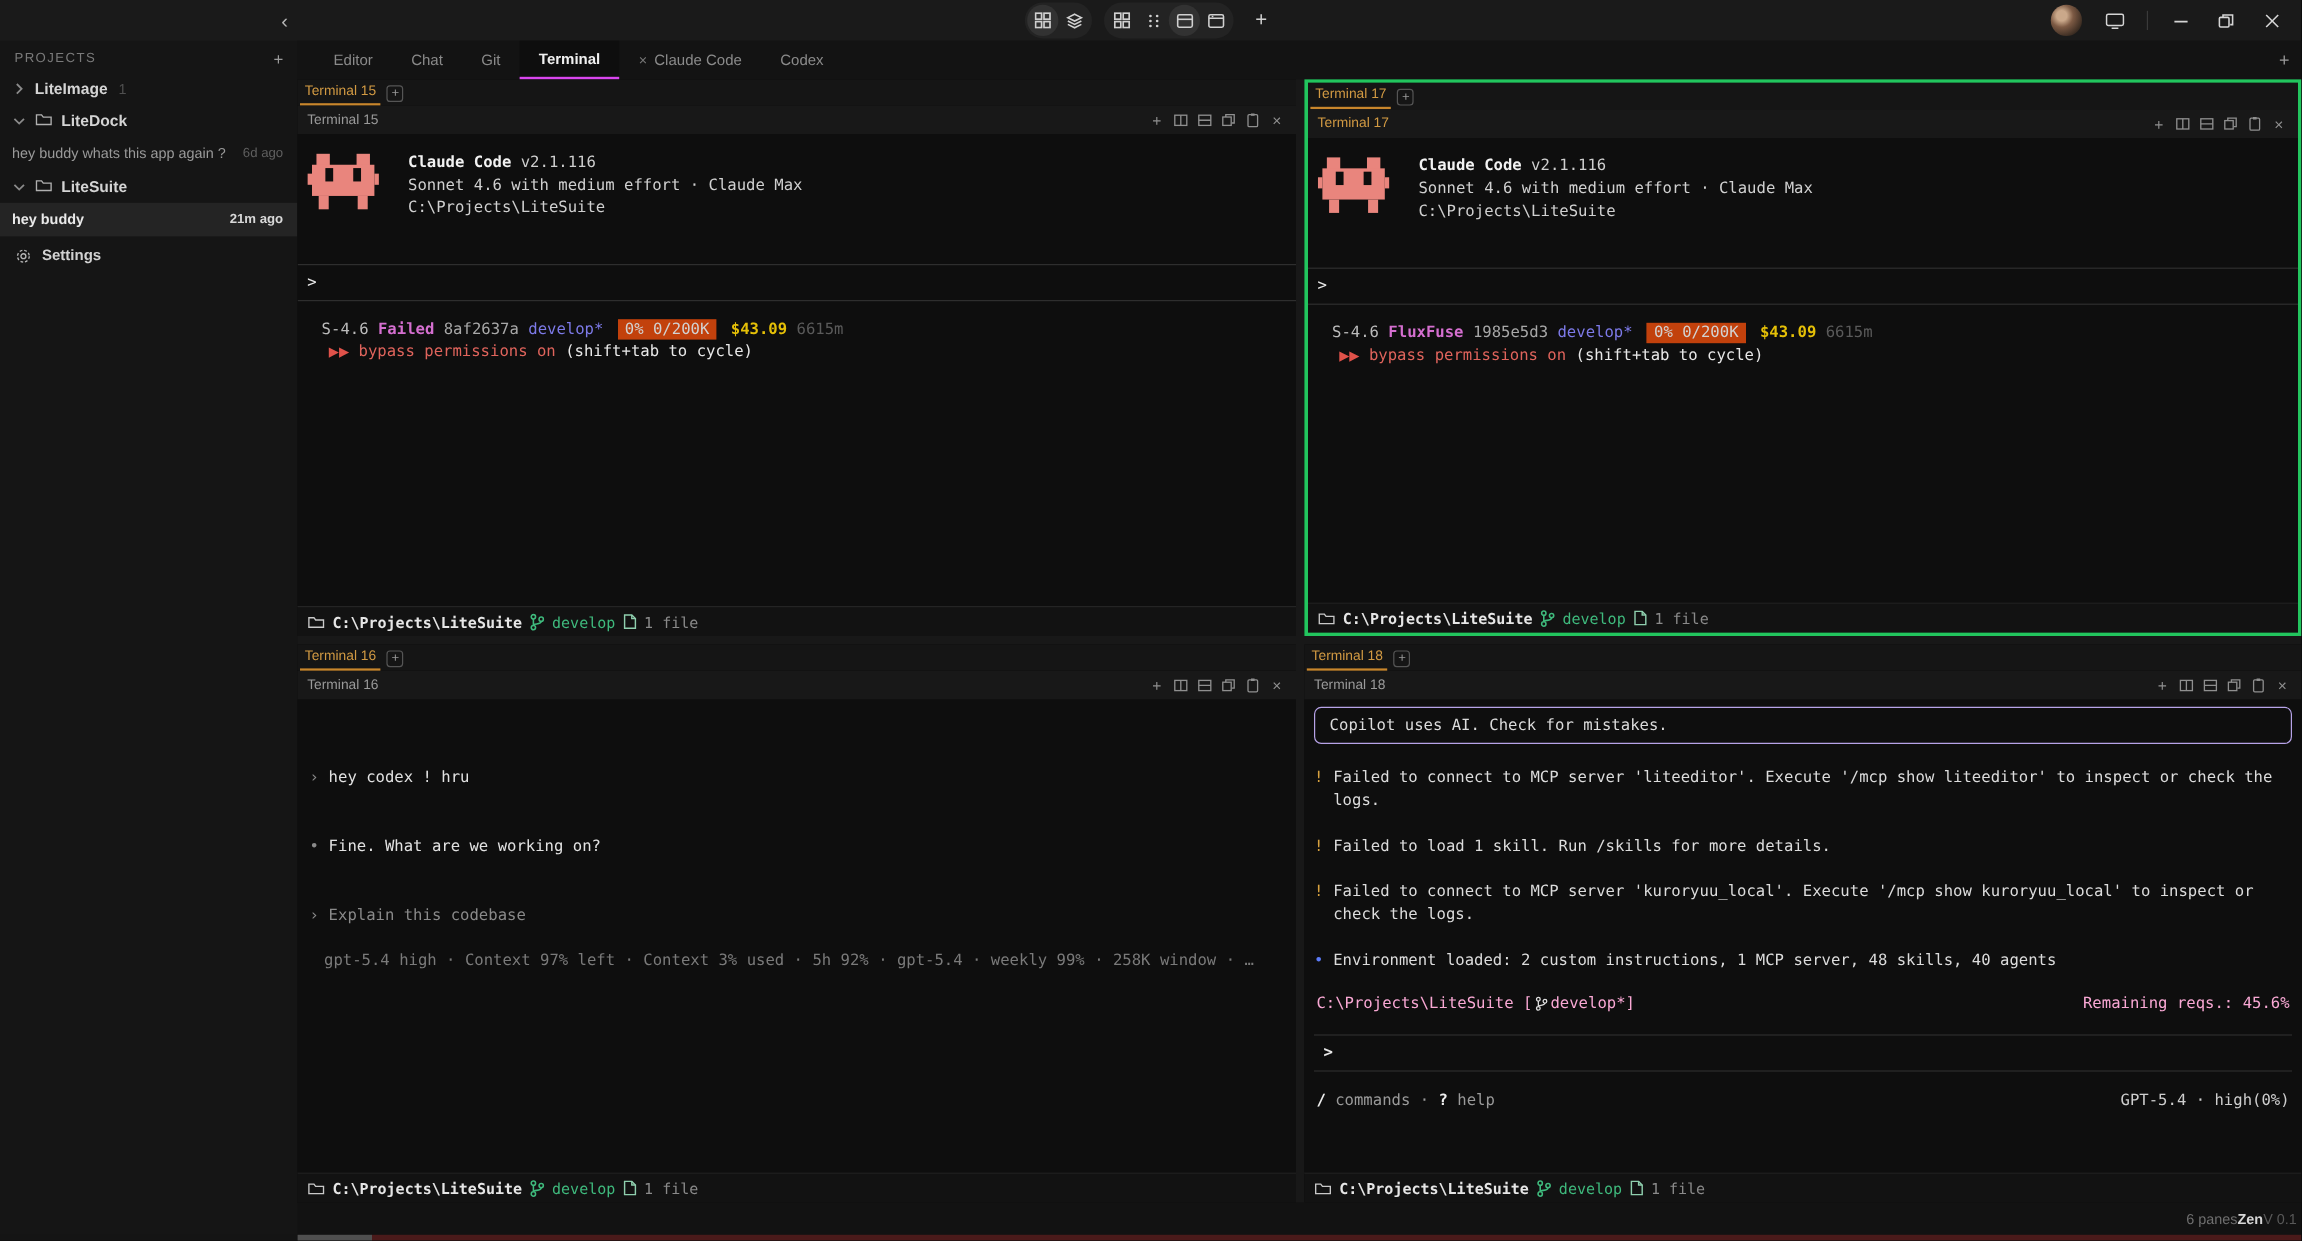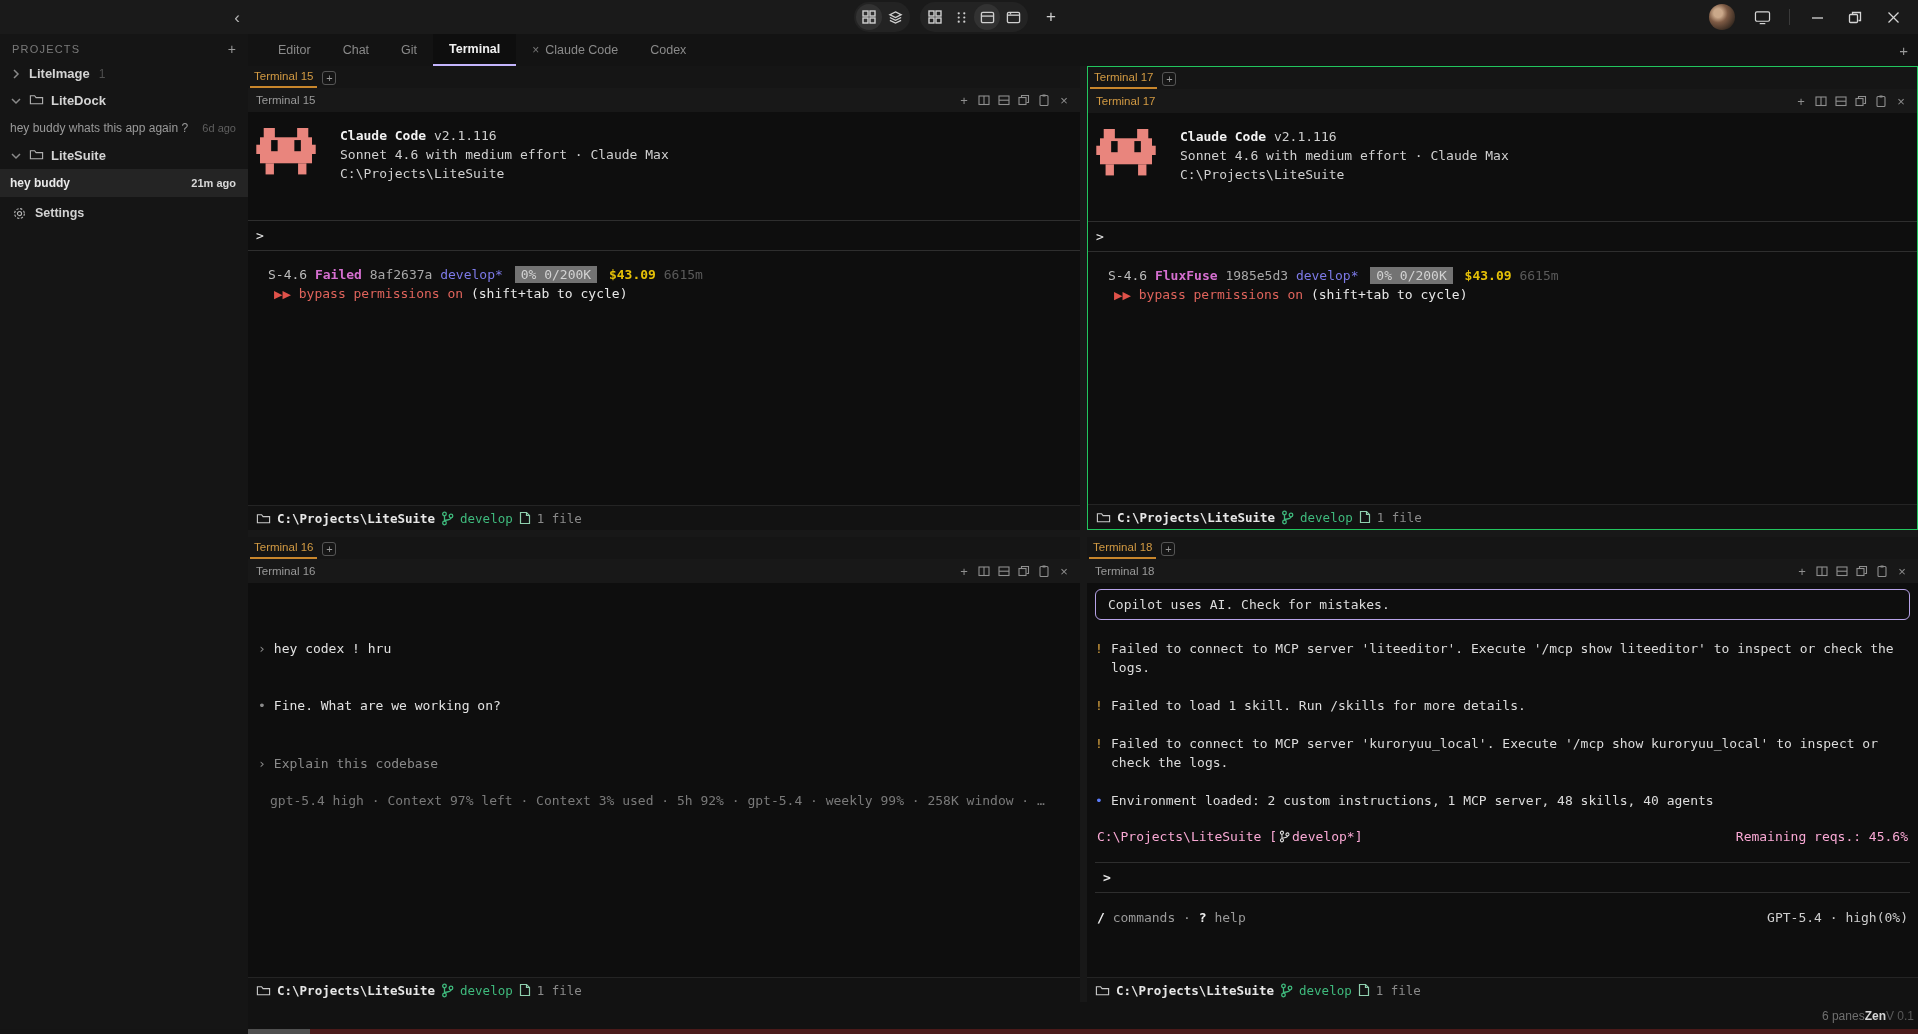"Terminal" .tab.active { border-bottom: 2px solid #c4b5fd -> 2px solid #d946ef }
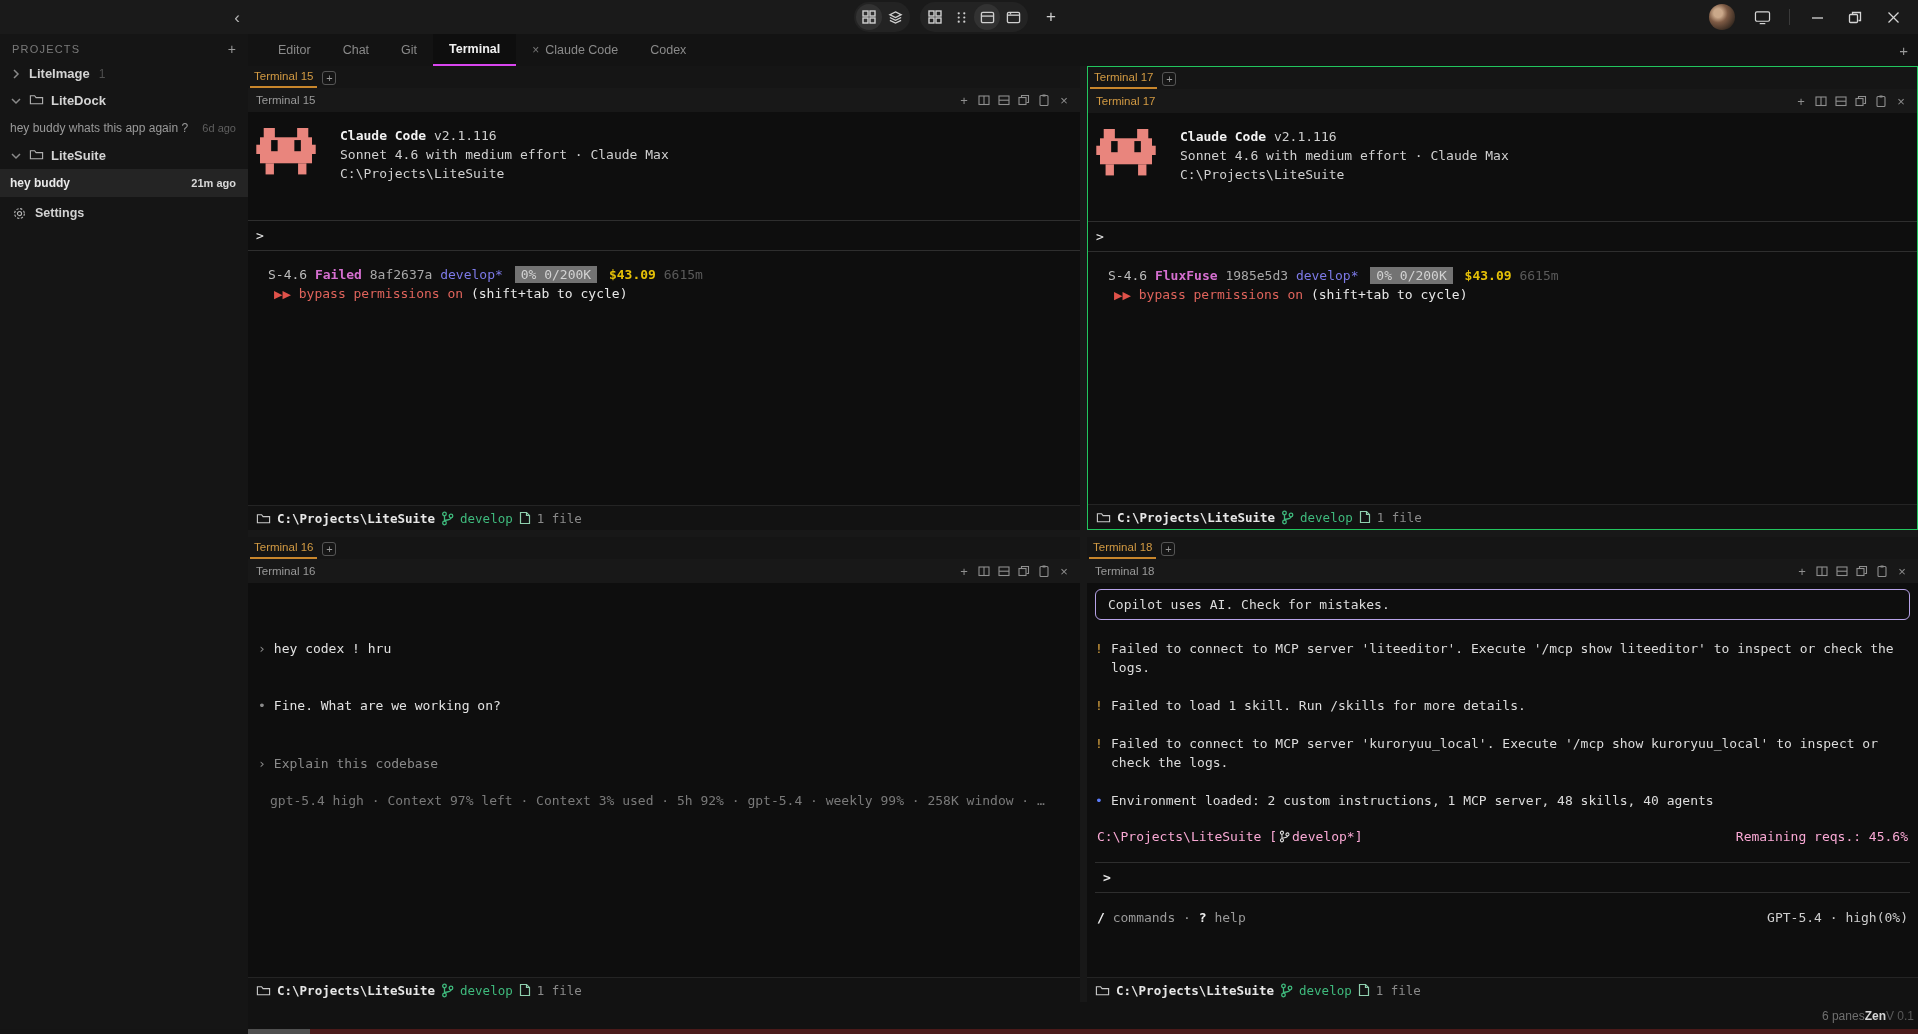"Terminal 17" .pane.active { border: 1px solid #22c55e -> 3px solid #22c55e }
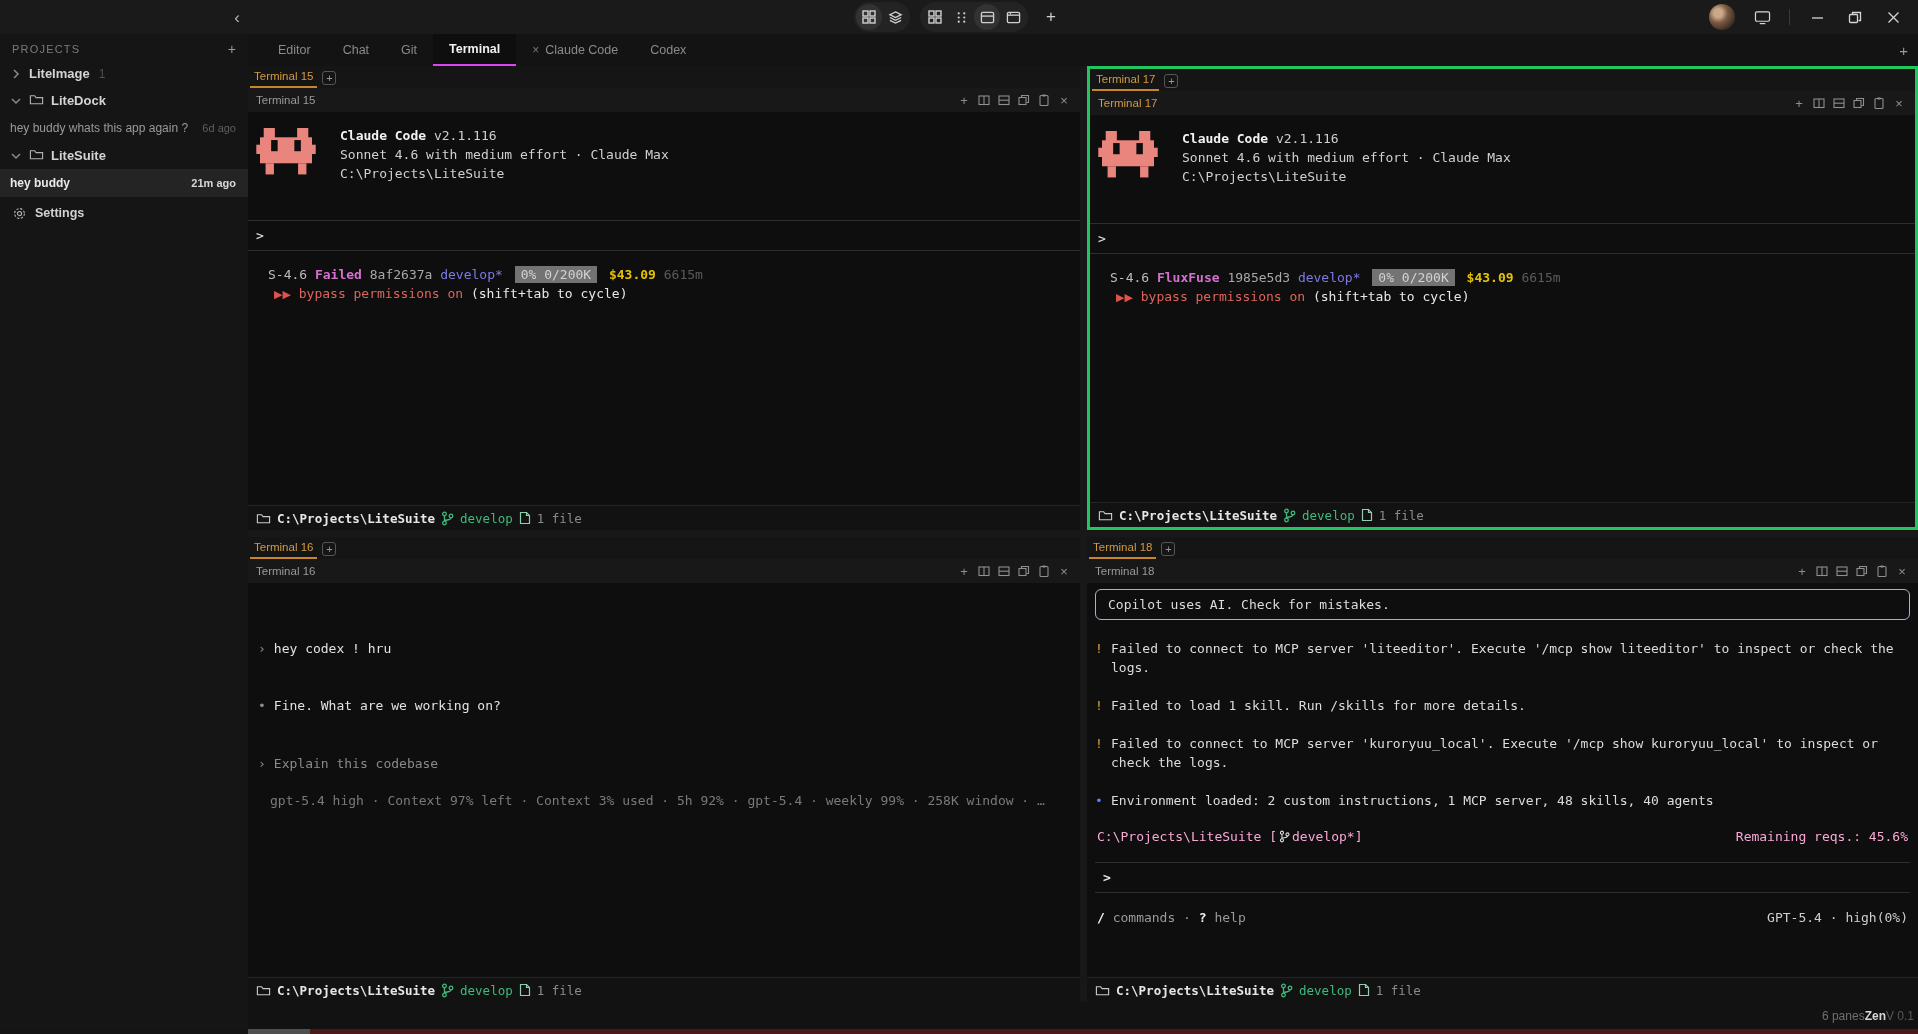"0% 0/200K" .st-ctx { background: #737373 -> #c2410c }
